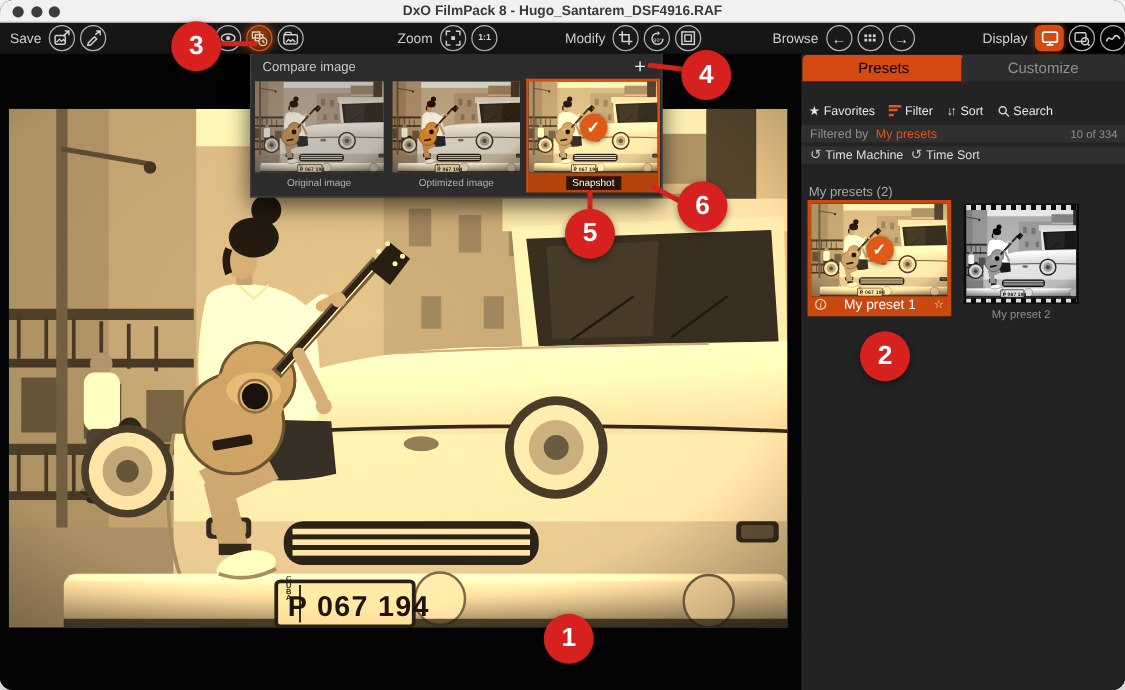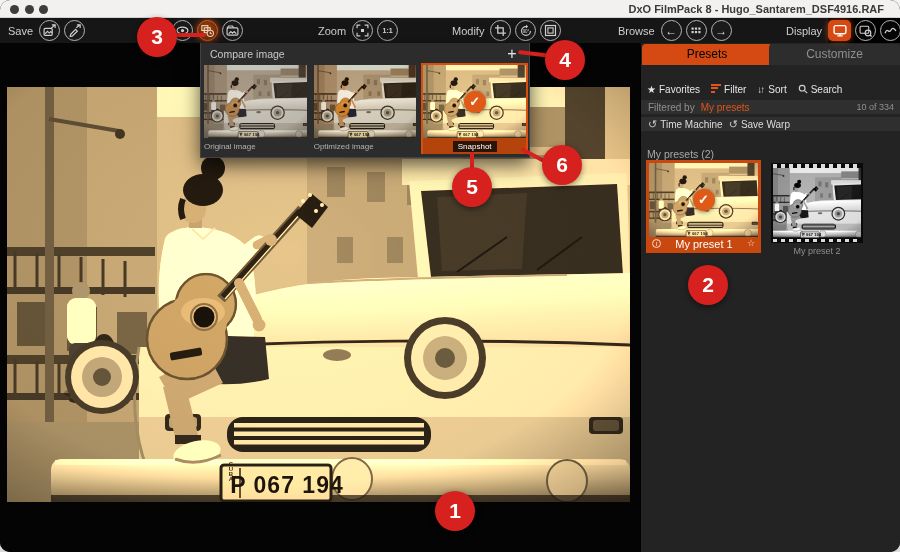"DxO FilmPack 8 -" .win-title { right: 16px -> 0; text-align: right -> center }
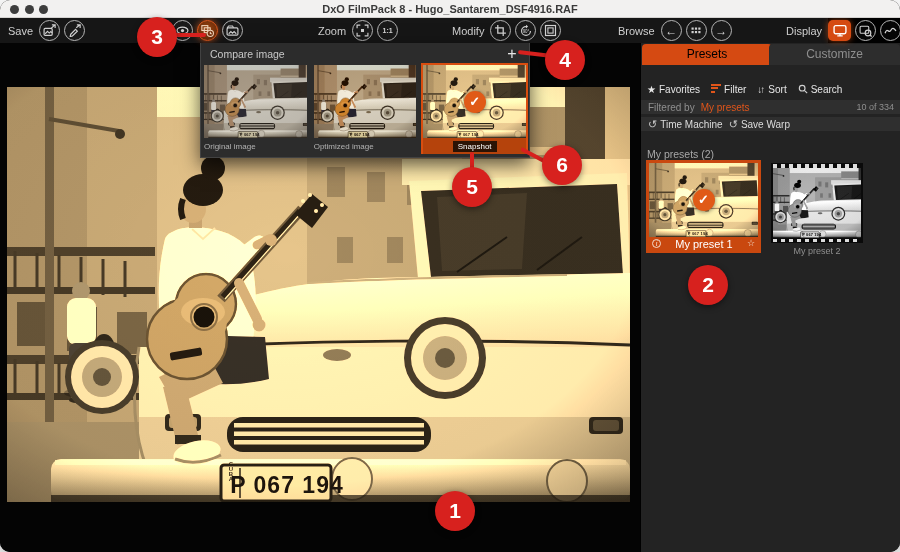"Save Warp" span { text: Save Warp -> Time Sort }
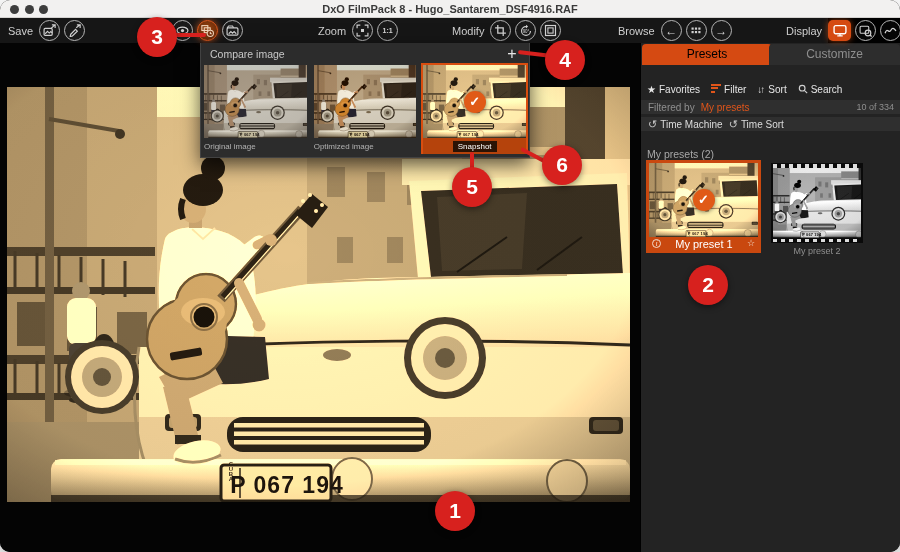"Original image" .cmp-label { text-align: none -> center }
